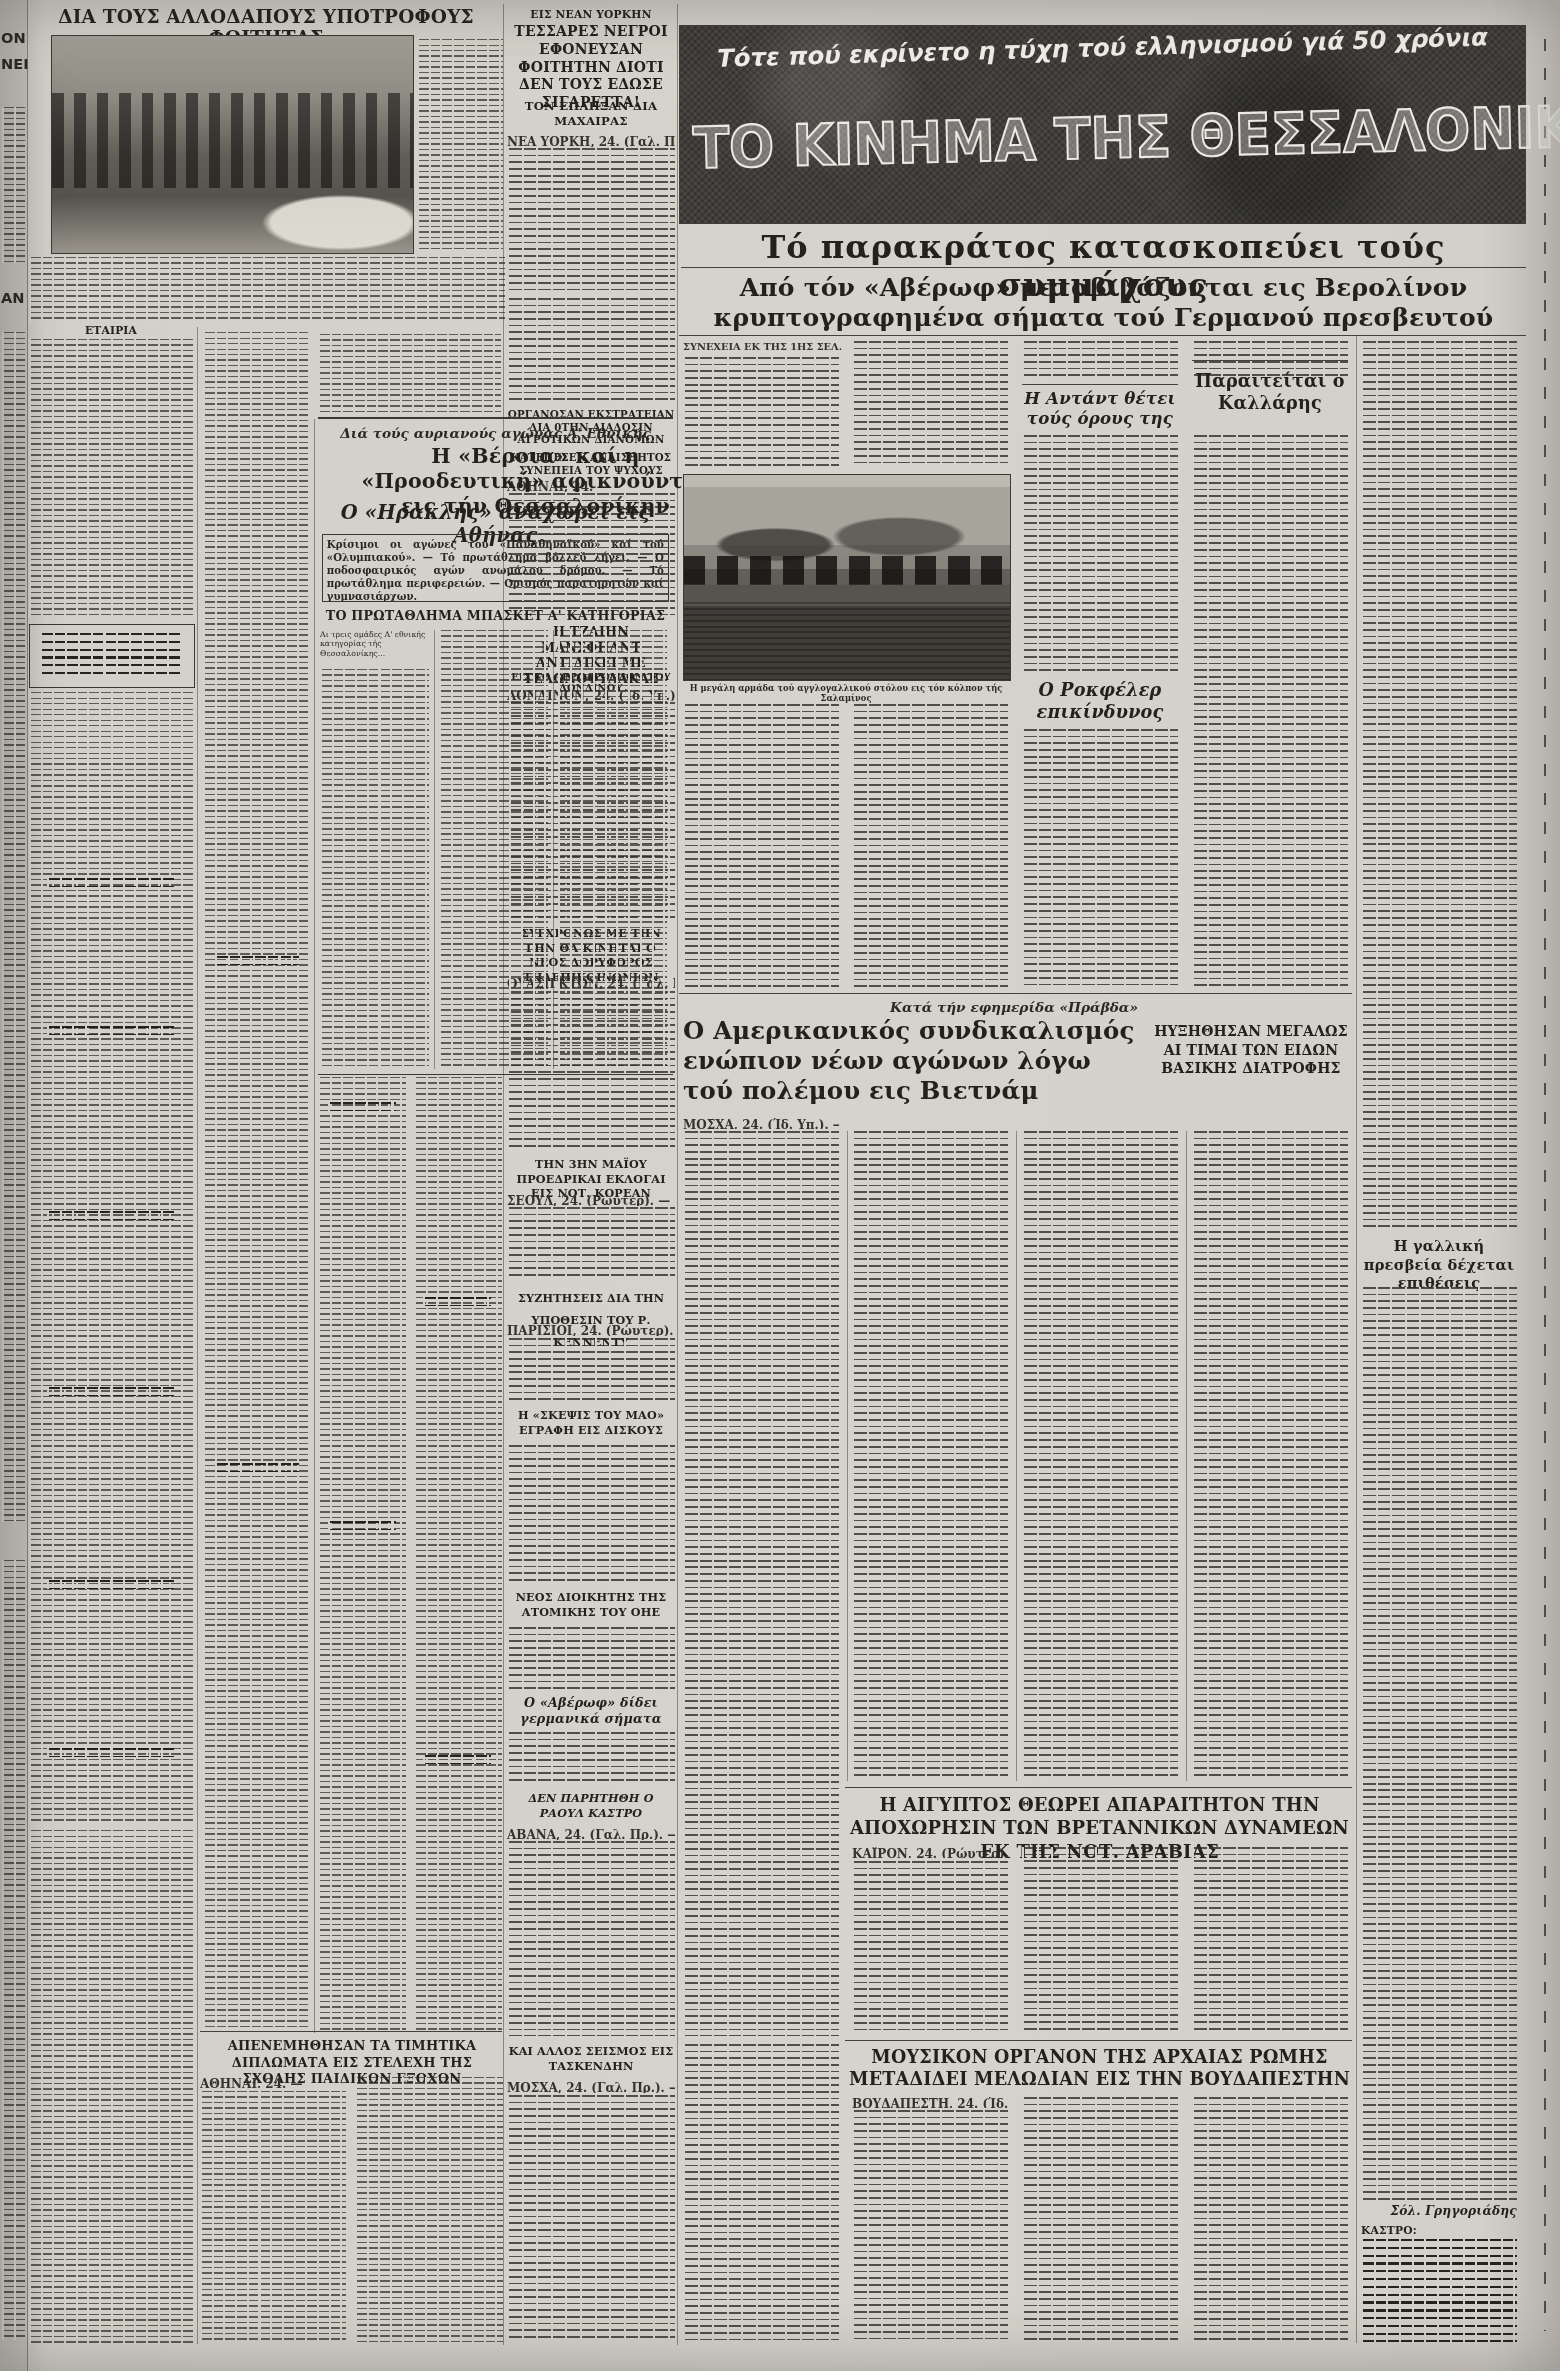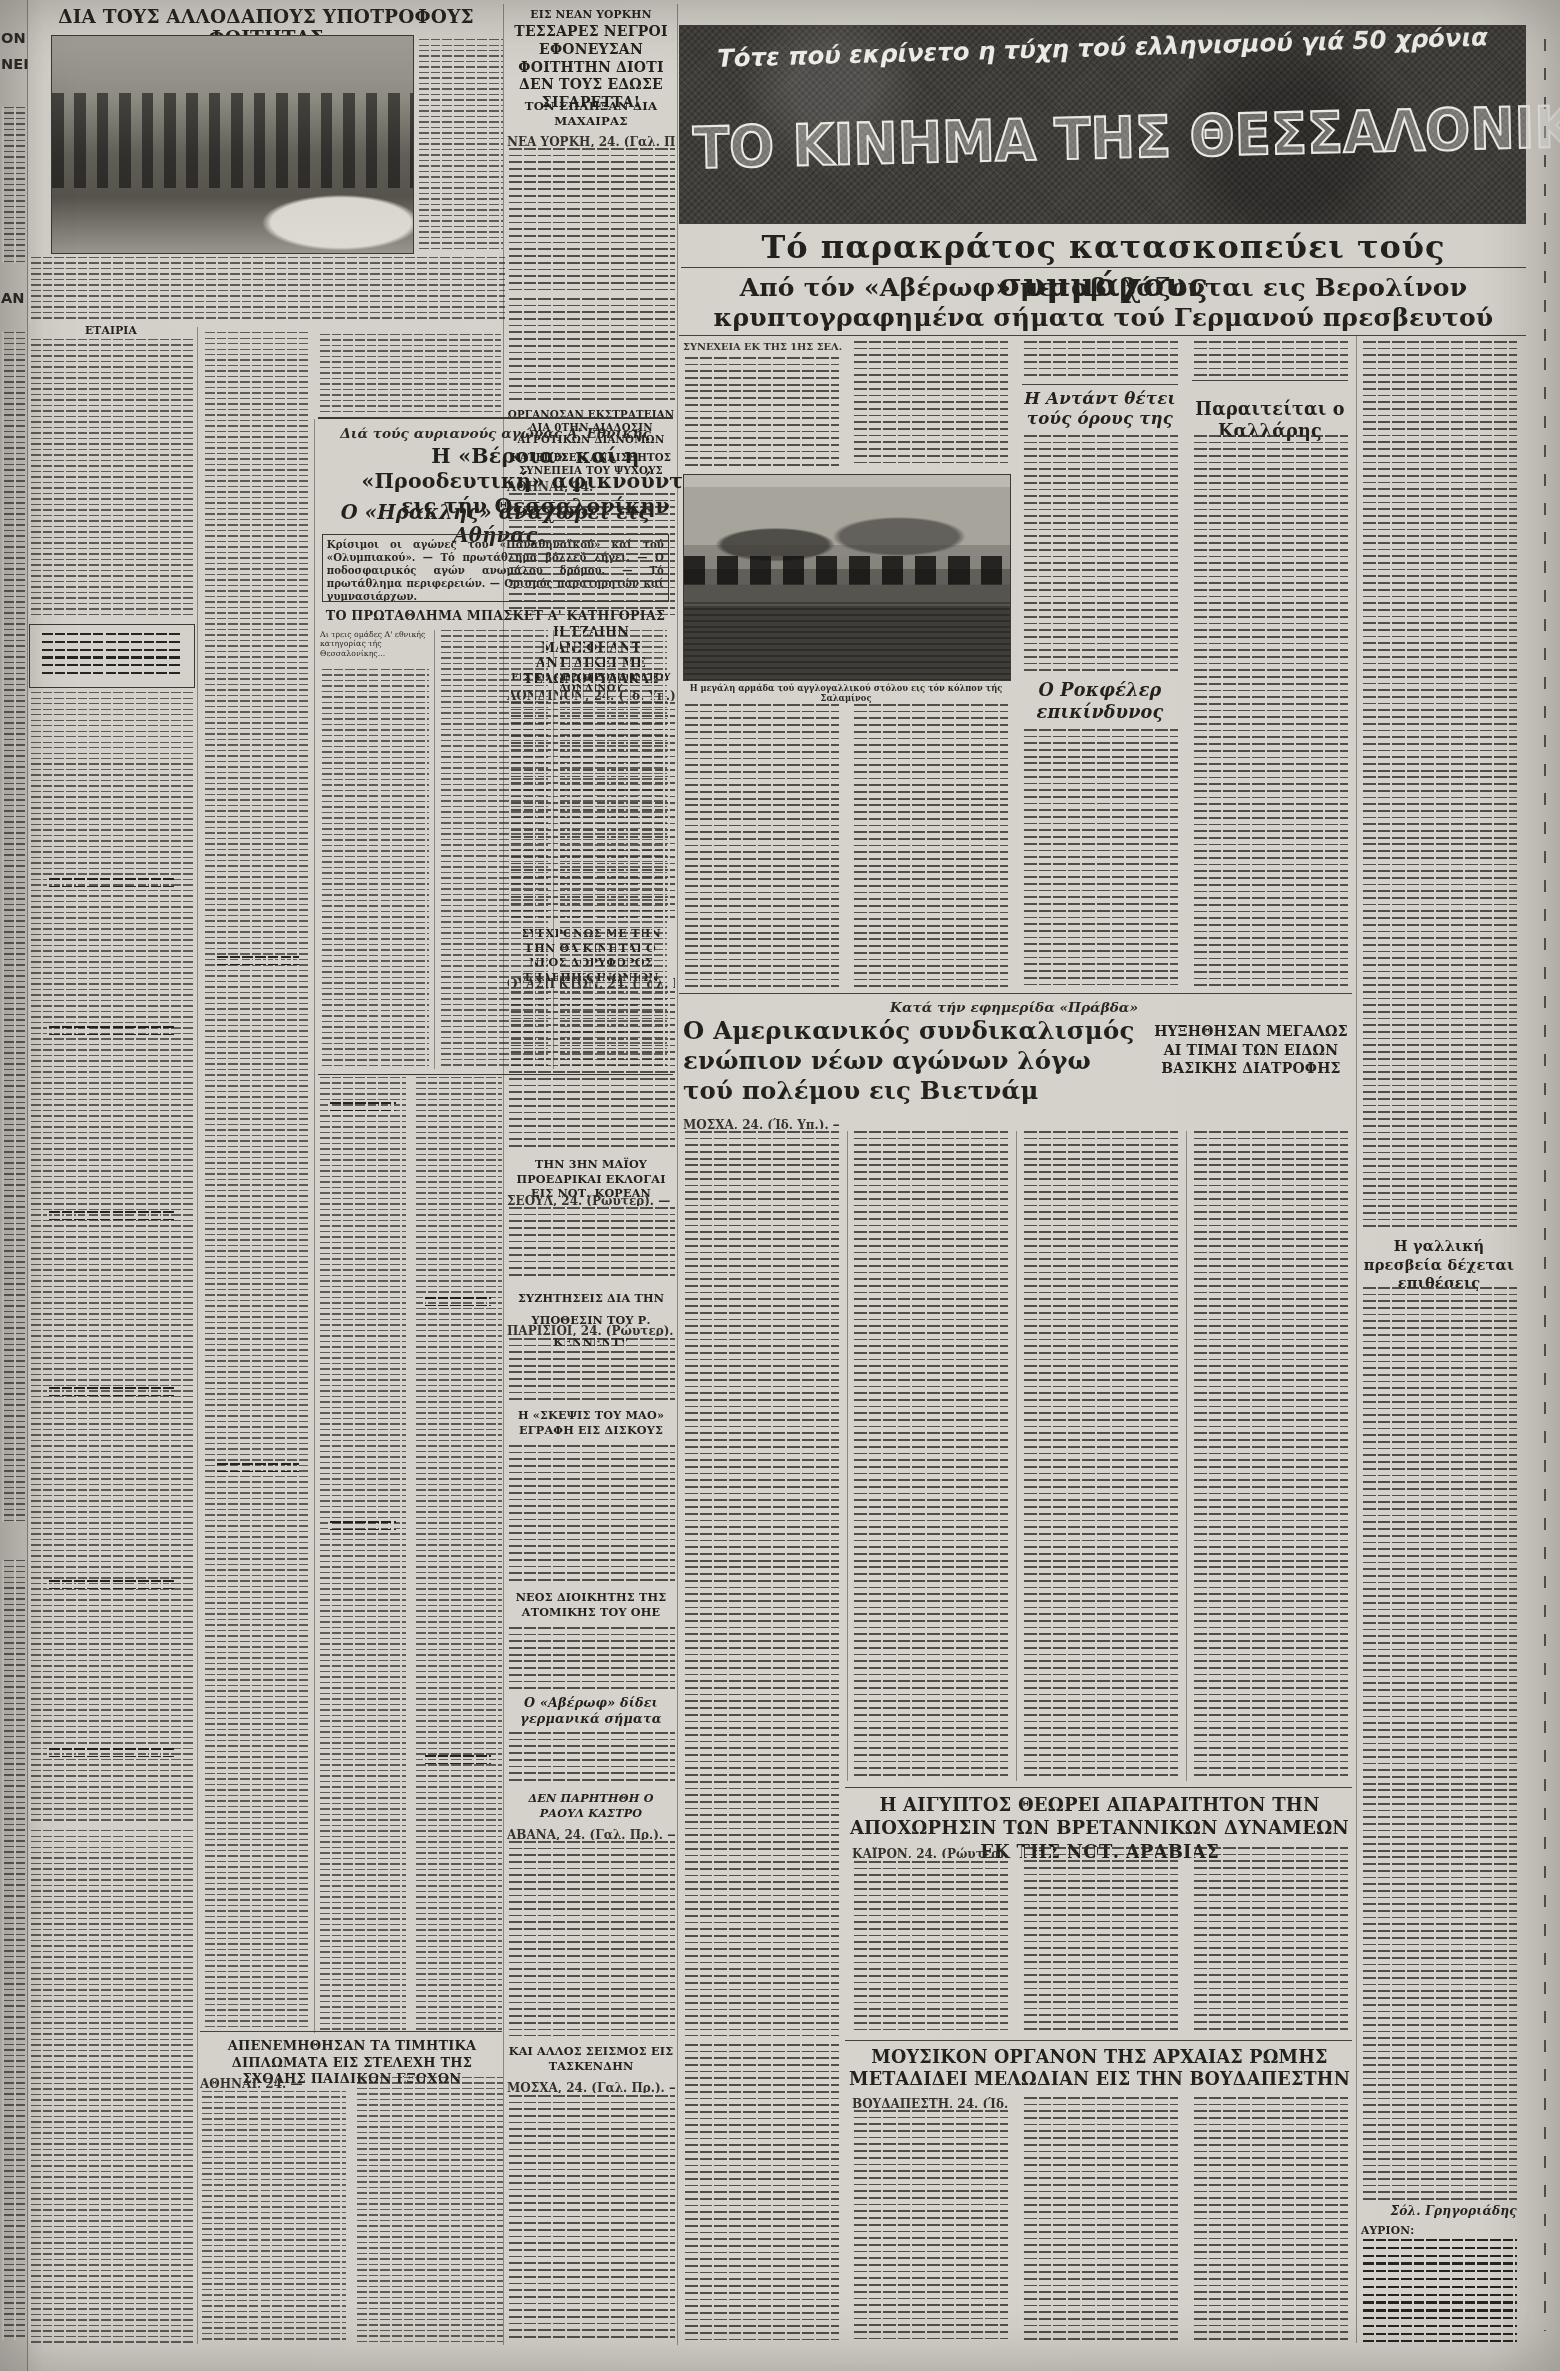"Παραιτείται ο Καλλάρης" div.abs { padding-top: 17px -> 9px; top: 380px -> 360px }
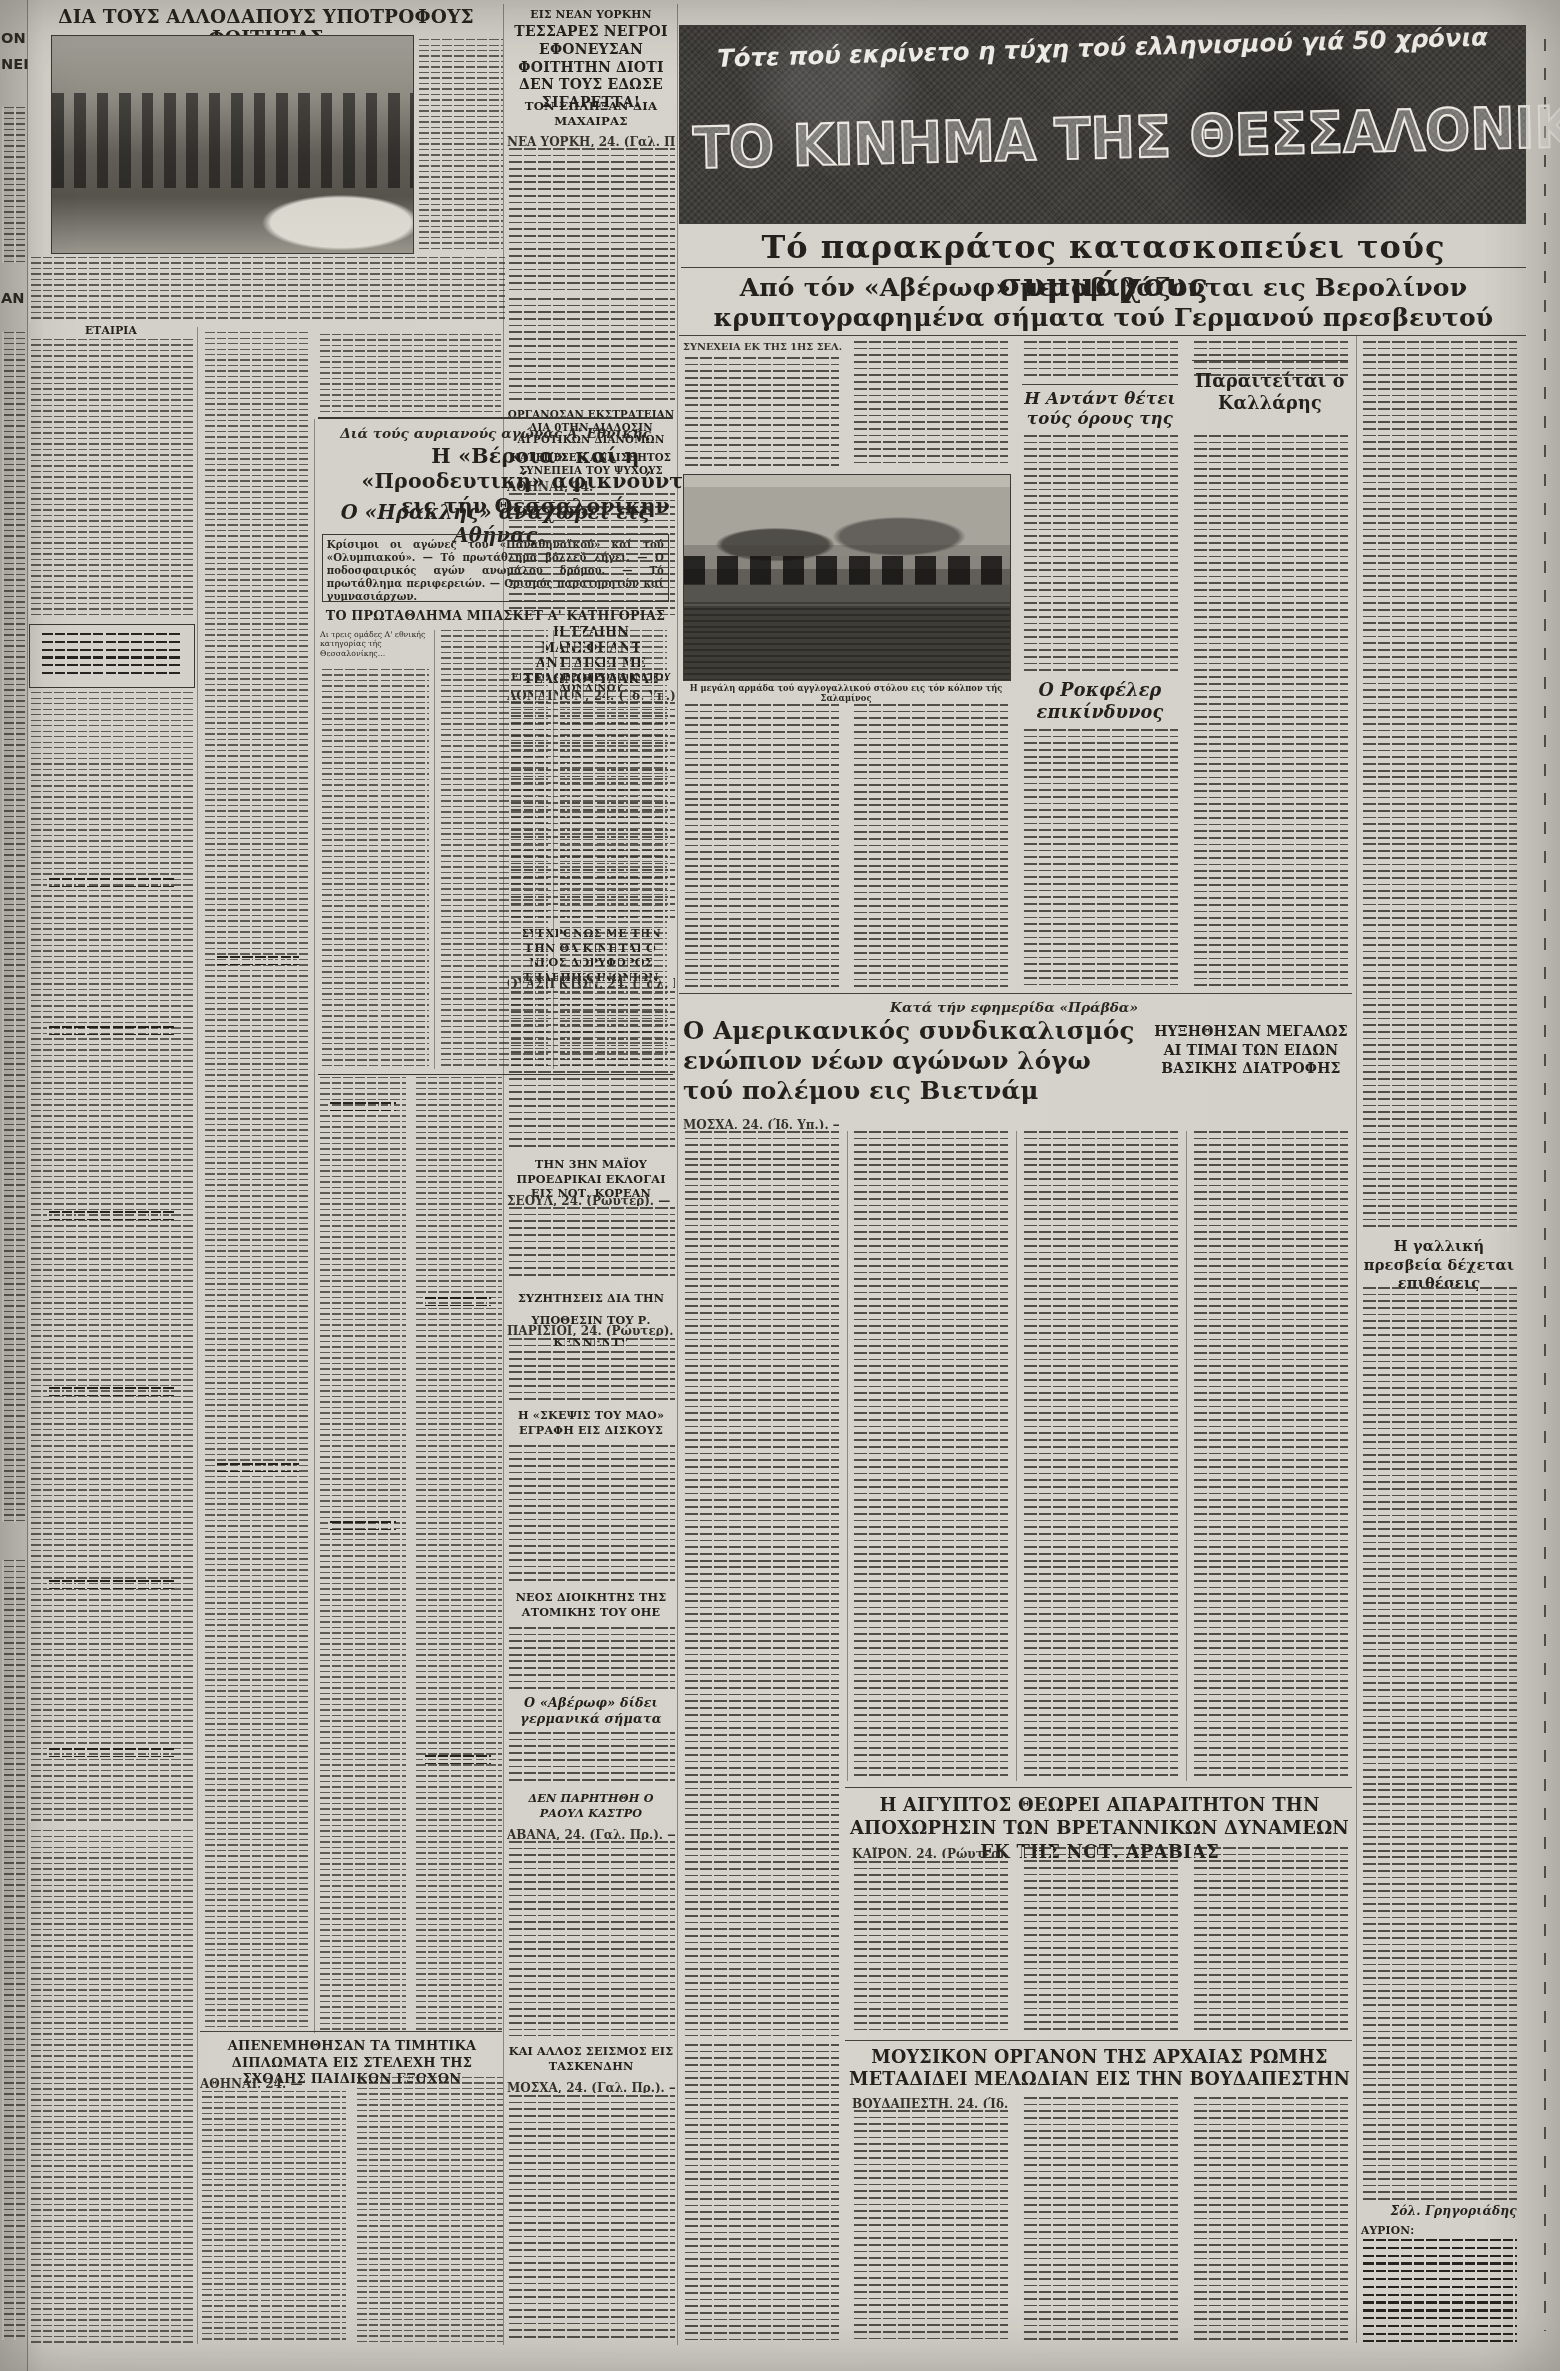"ΑΥΡΙΟΝ:" div.abs { text: ΑΥΡΙΟΝ -> ΚΑΣΤΡΟ }
